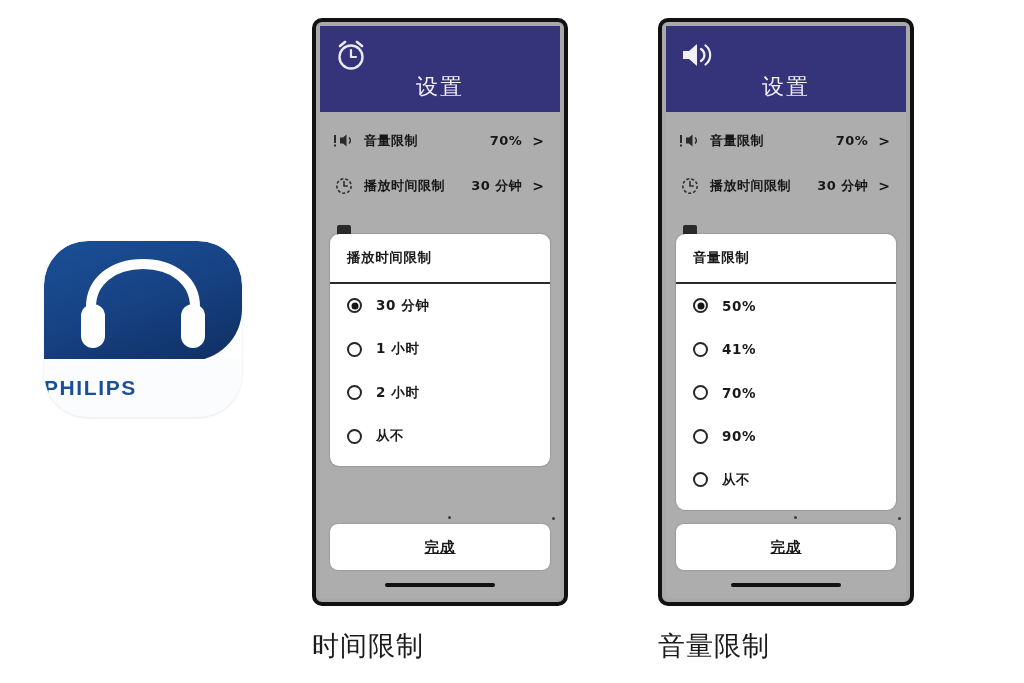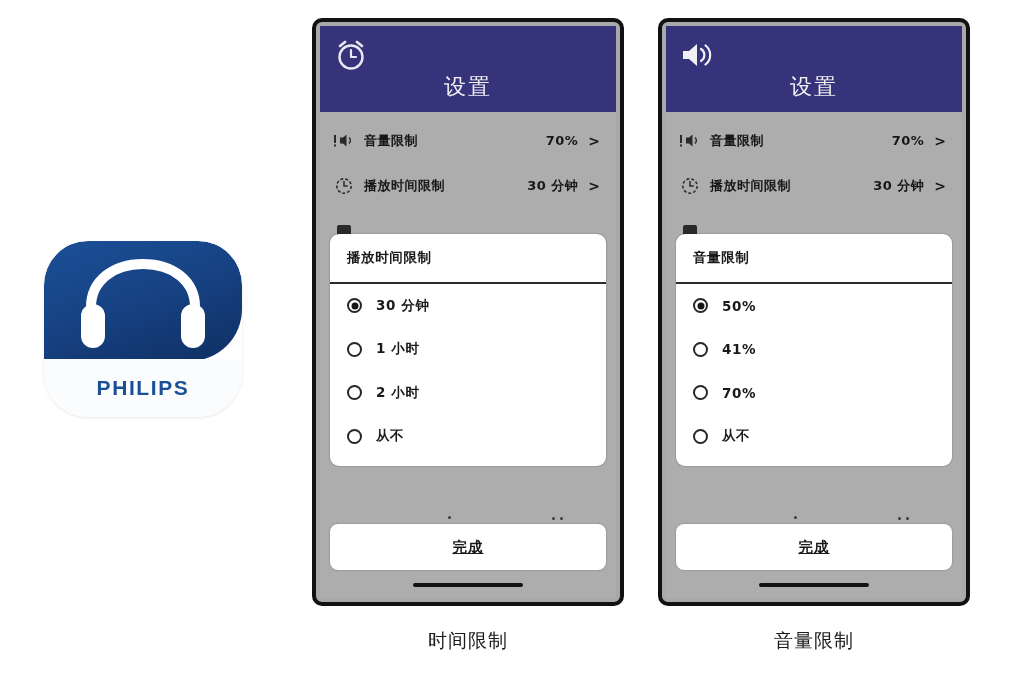"设置" .phone { width: 312px -> 256px }
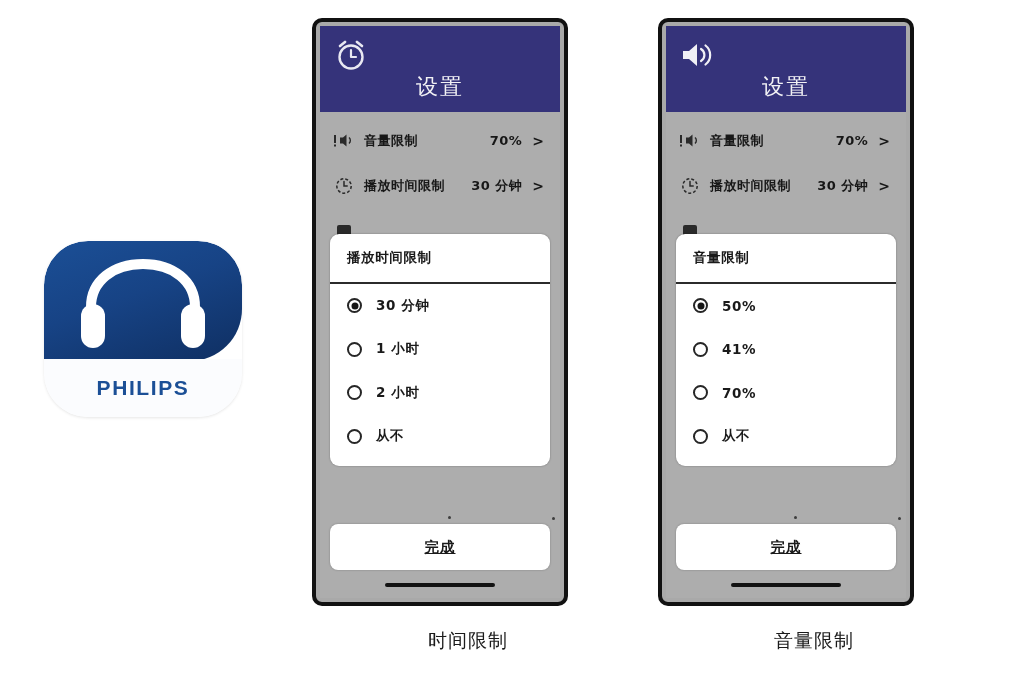"PHILIPS" .app-icon-bottom { justify-content: center -> none }
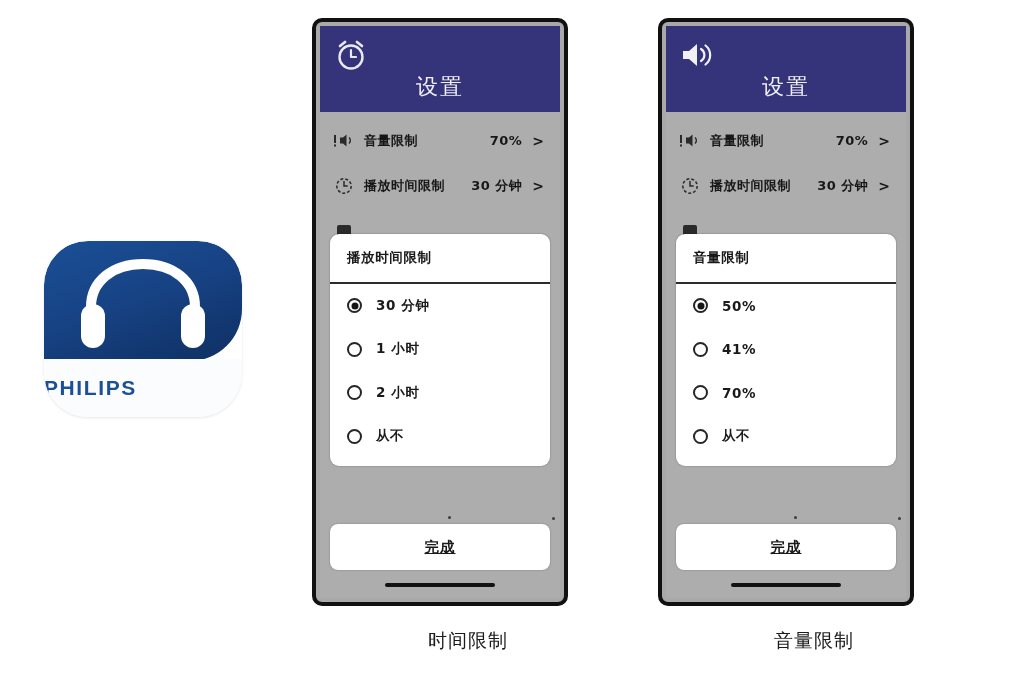"90%" div.option-row { html: none -> <div> <span></span> <span>90%</span> </div> }
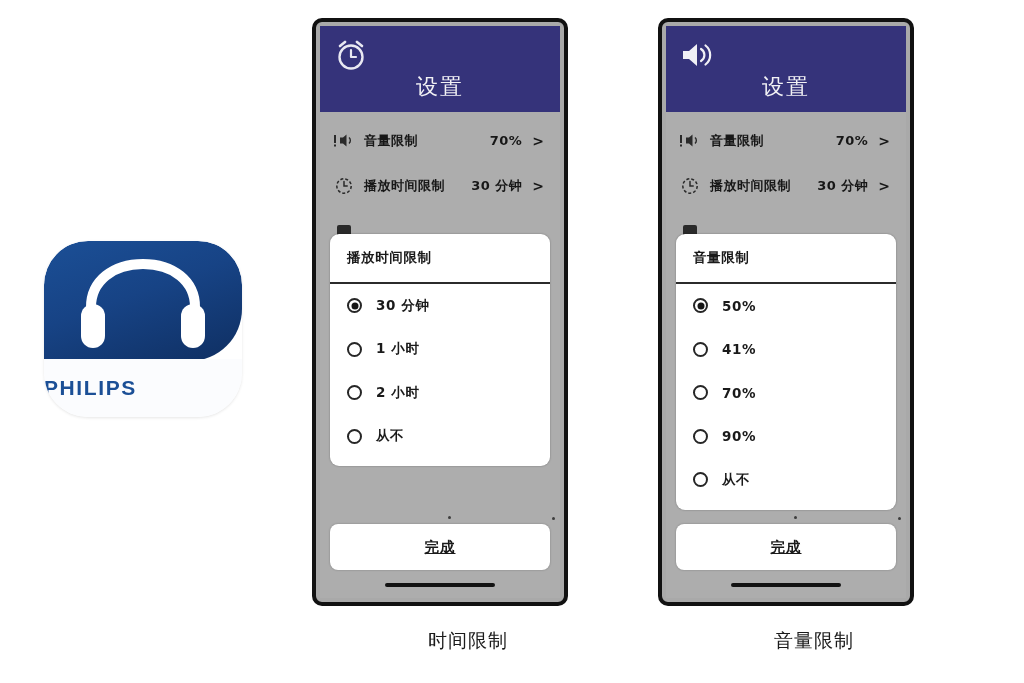"时间限制" .phone-caption { font-size: 19px -> 27px; text-align: center -> none }
